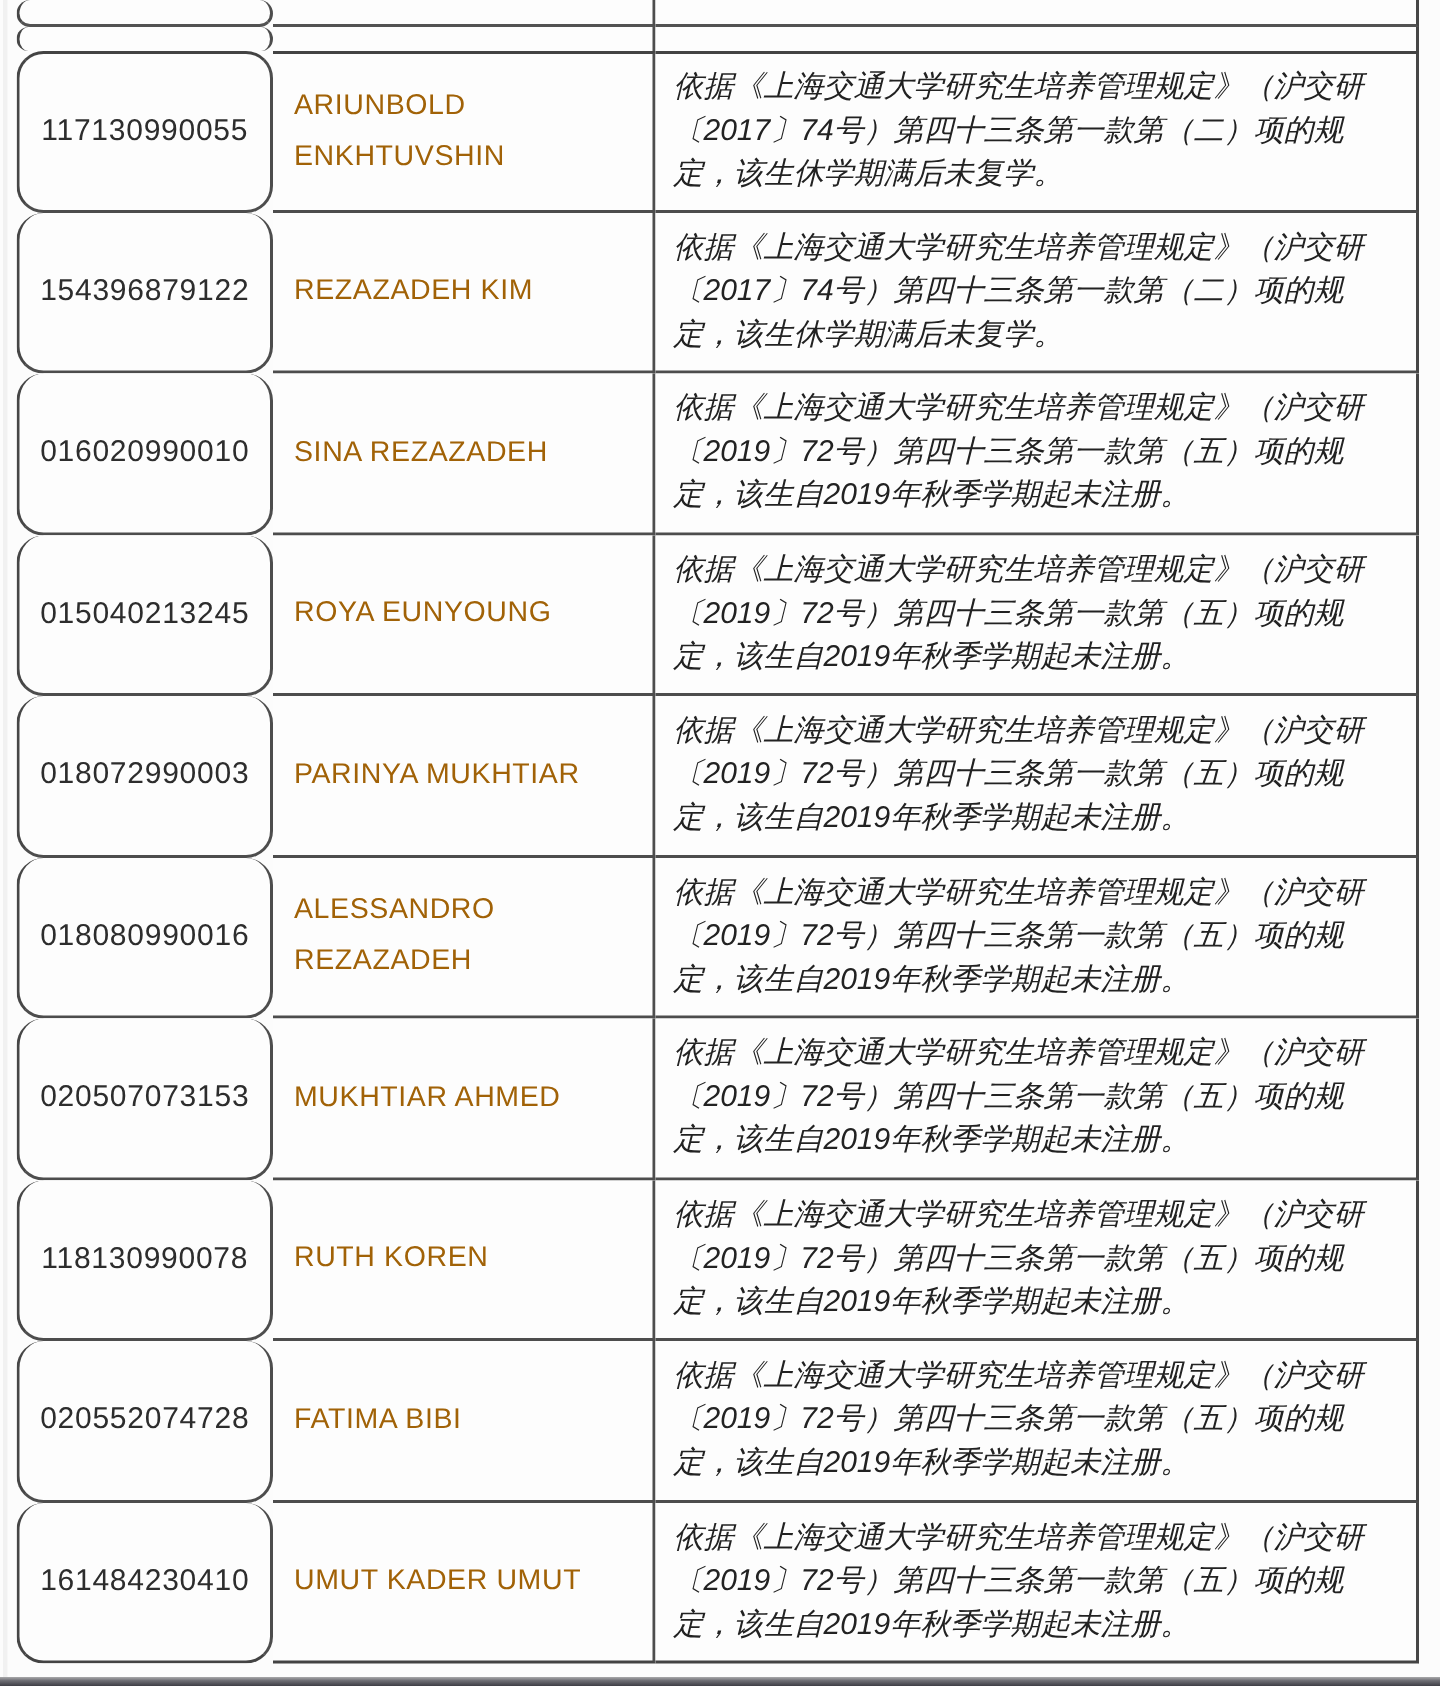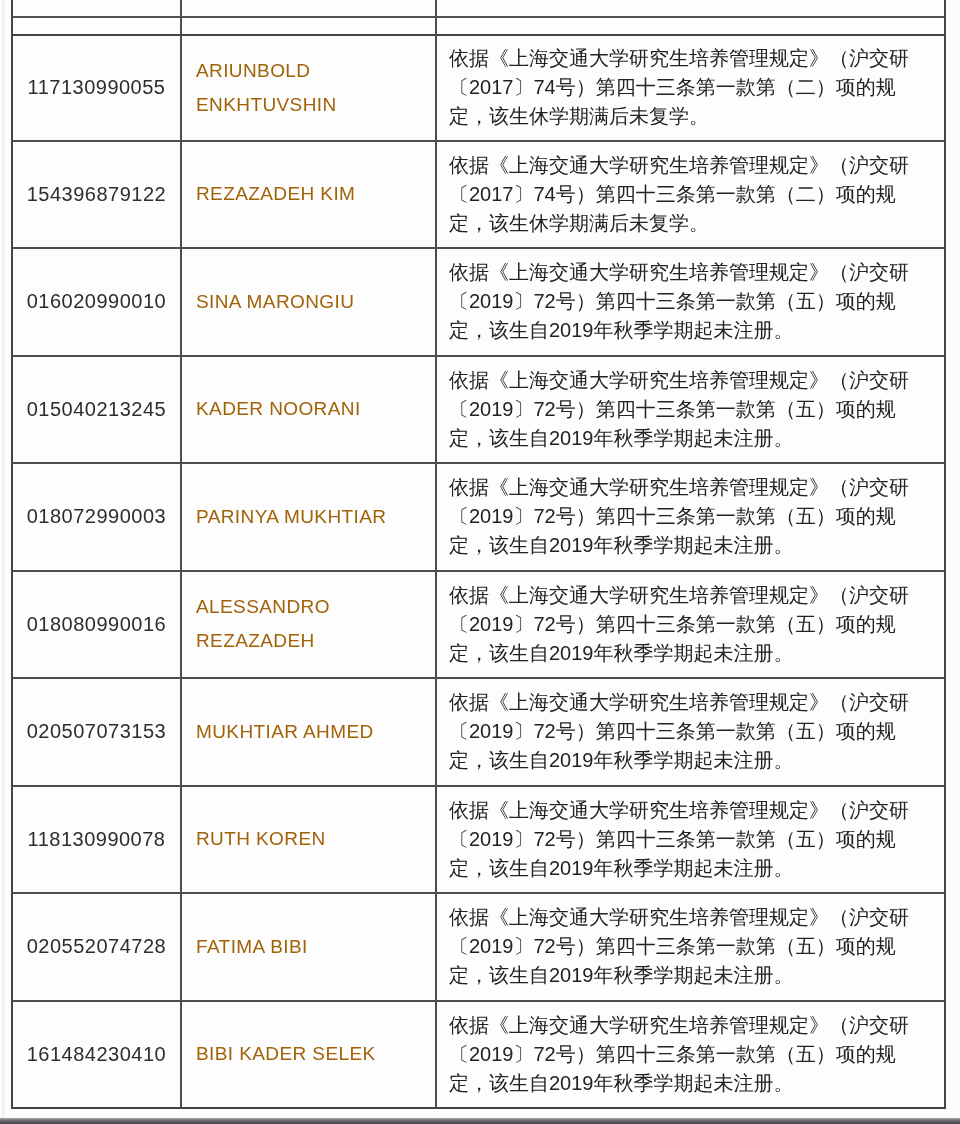"依据《上海交通大学研究生培养管理规定》（沪交研〔2017〕74号）第四十三条第一" td.cell-reason { font-style: none -> italic }
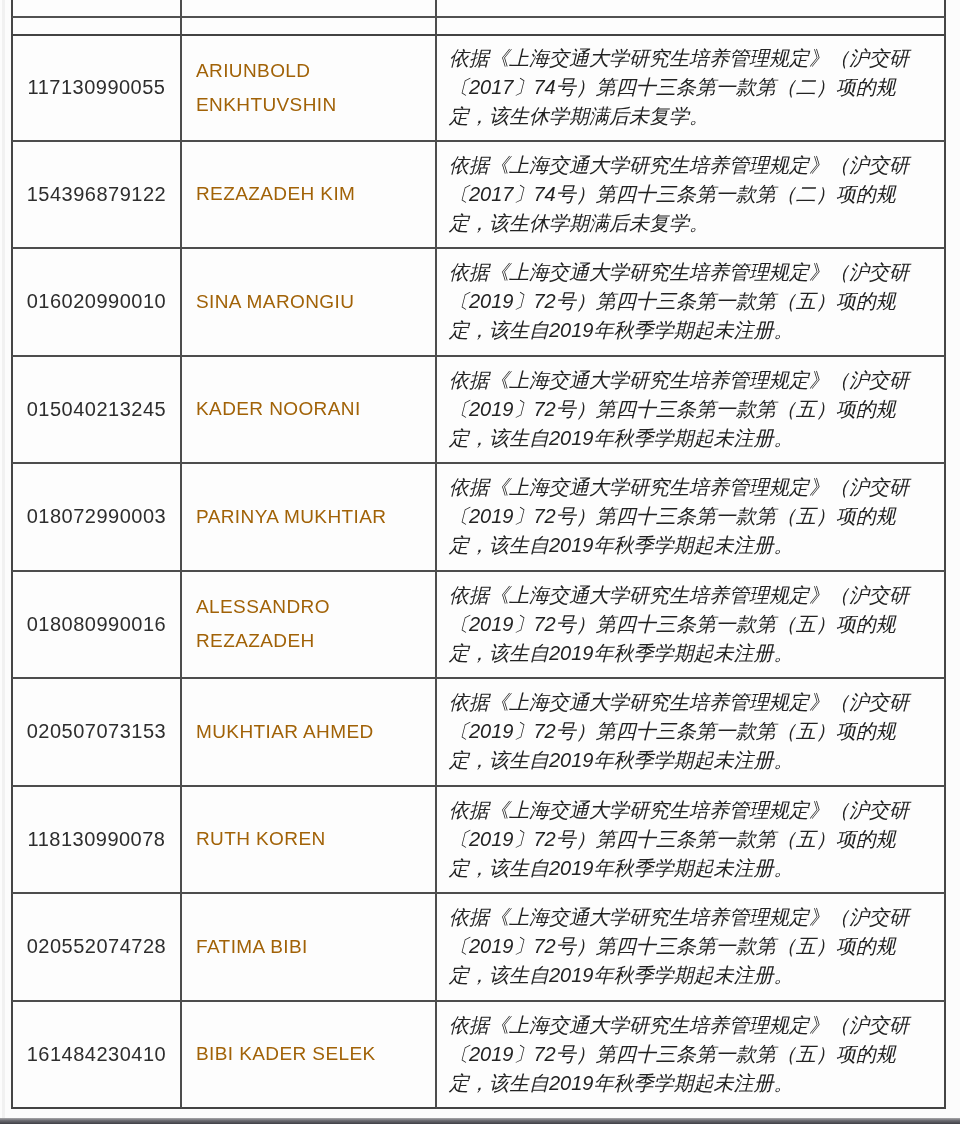"117130990055" .cell-id { border-radius: none -> 18px }
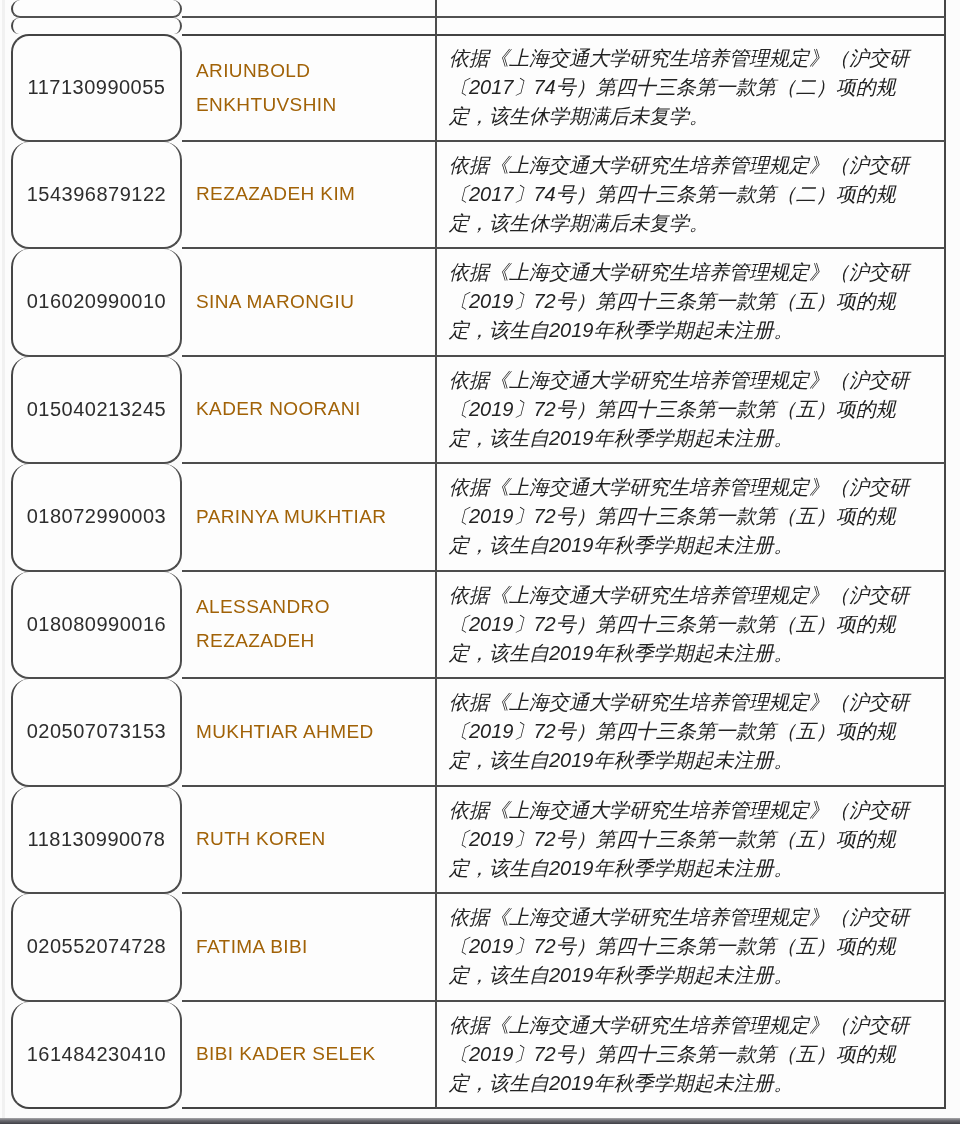"SINA MARONGIU" td.cell-name { text: MARONGIU -> REZAZADEH }
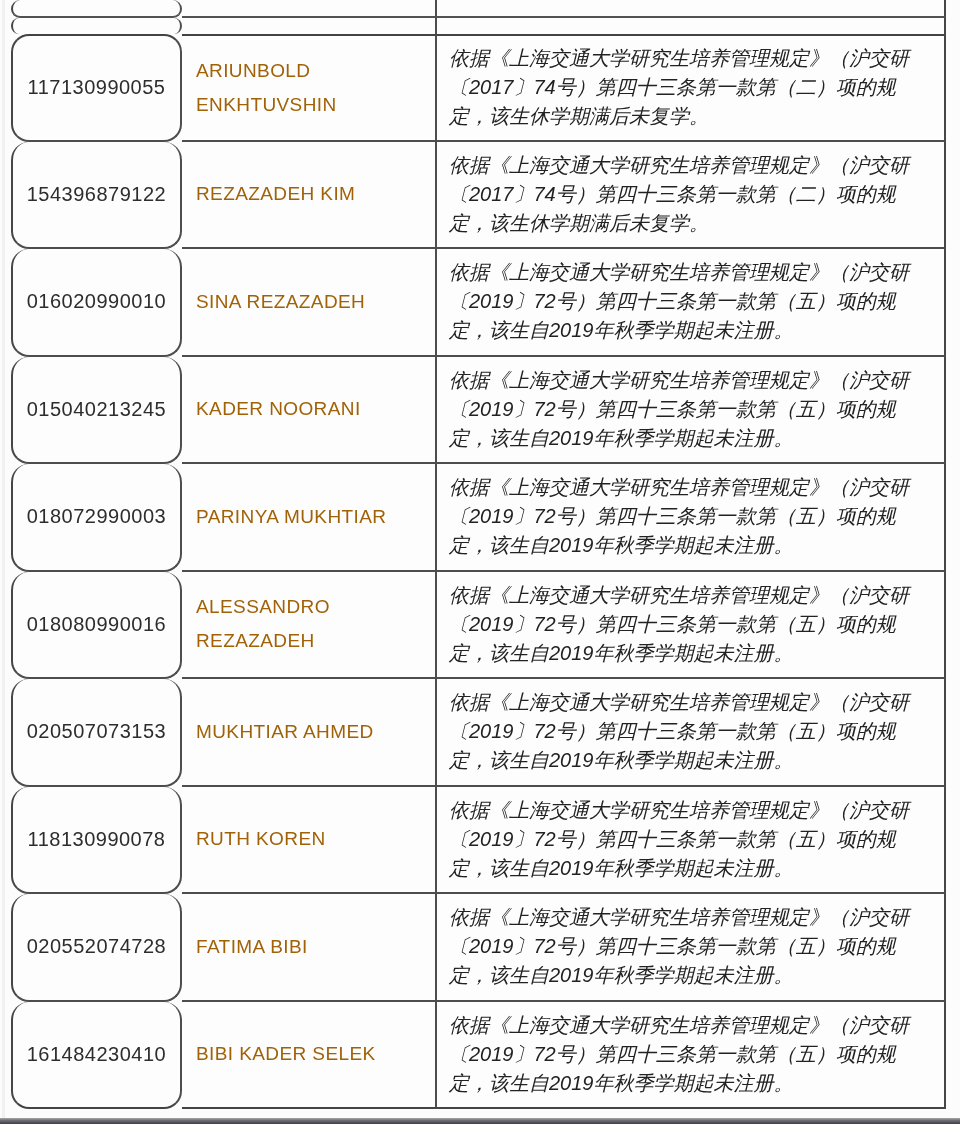"KADER NOORANI" td.cell-name { text: KADER NOORANI -> ROYA EUNYOUNG }
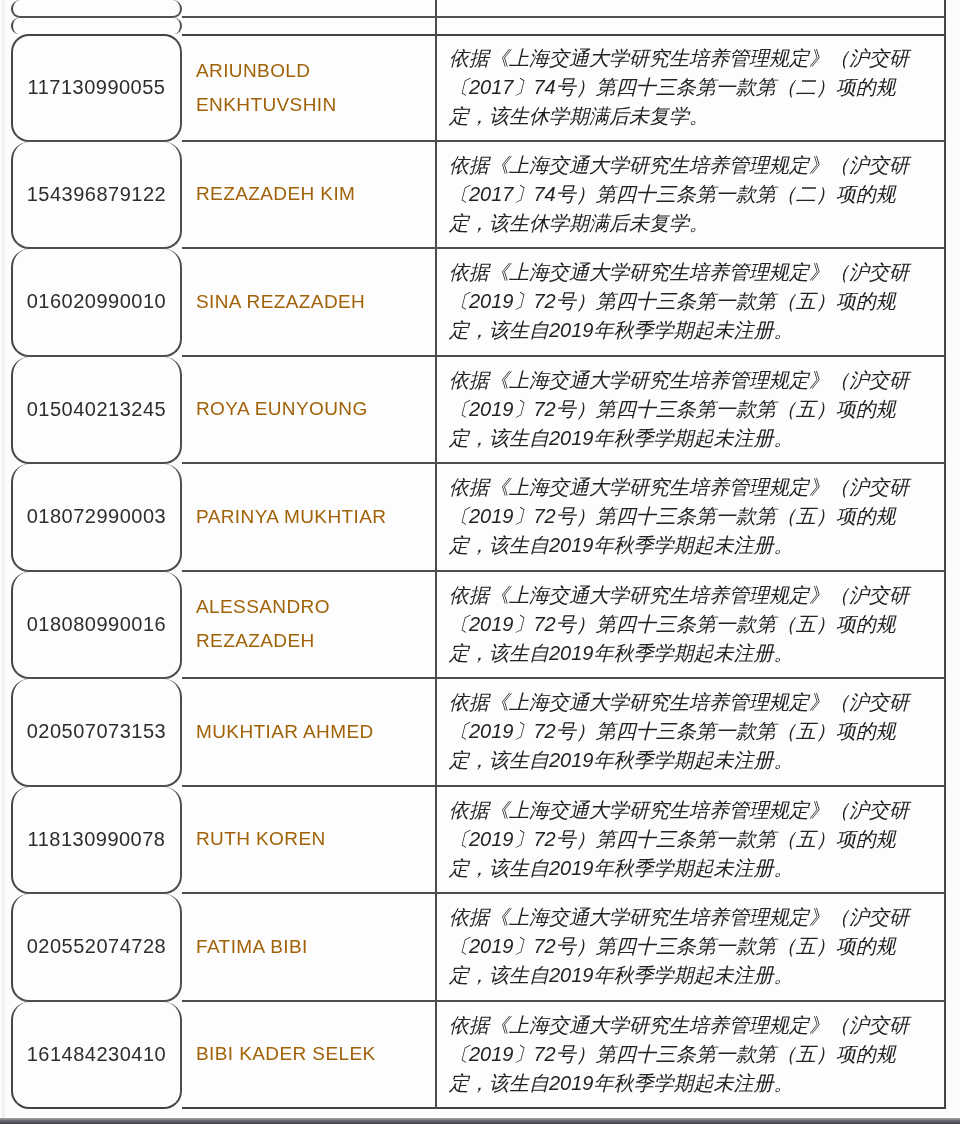"BIBI KADER SELEK" td.cell-name { text: BIBI KADER SELEK -> UMUT KADER UMUT }
